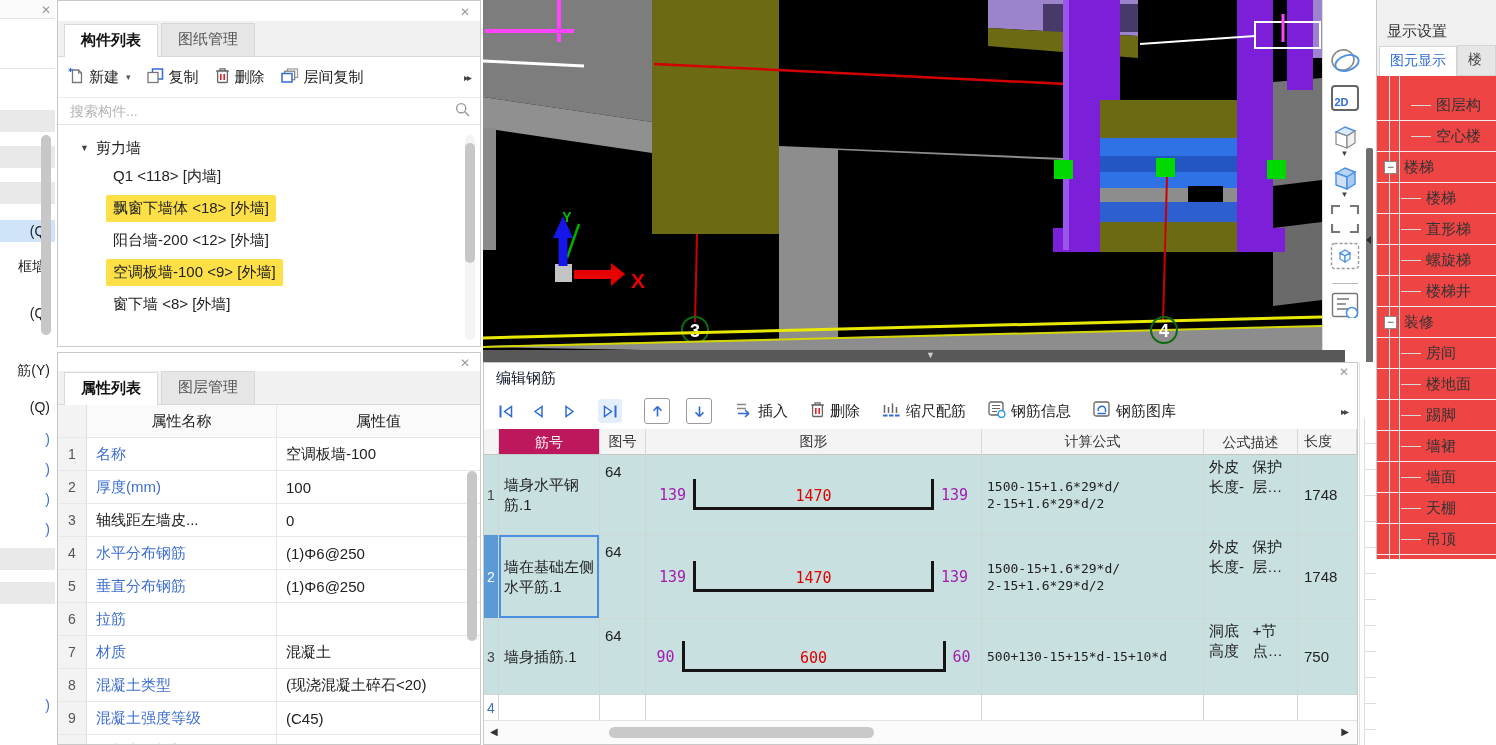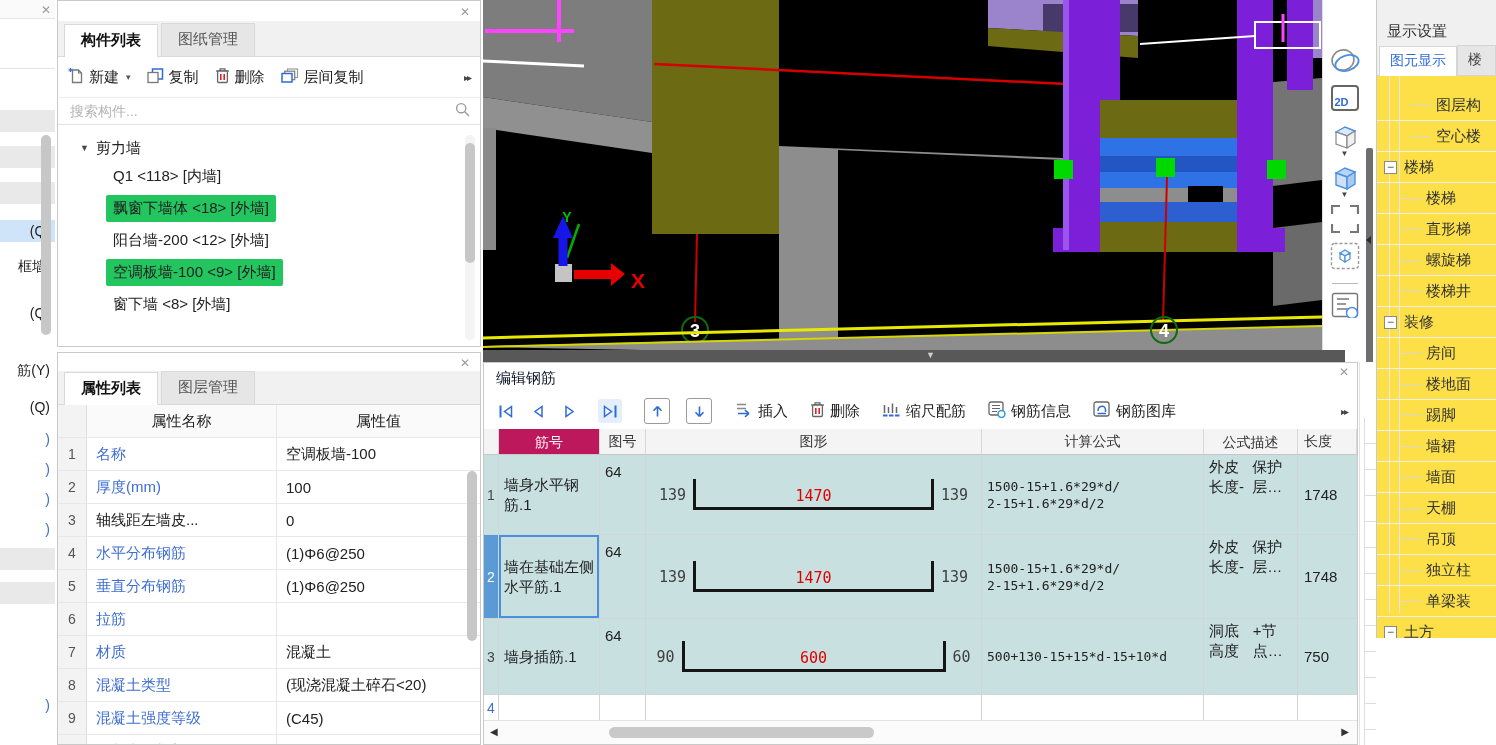"显示设置" div.abs { background: #fde047 -> #ef4444; height: 638px -> 559px }
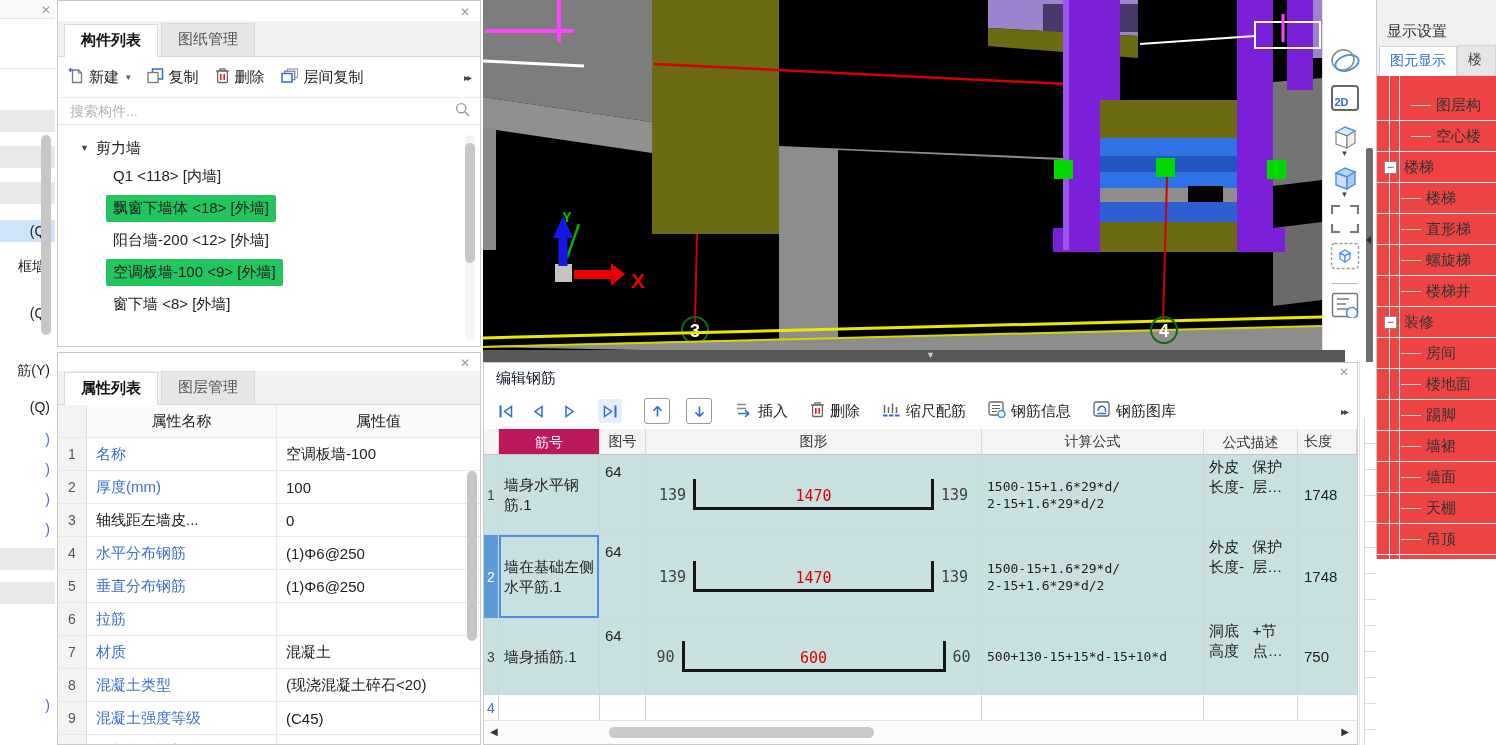"飘窗下墙体 <18> [外墙]" .citem.sel .lbl { background: #22c55e -> #fde047 }
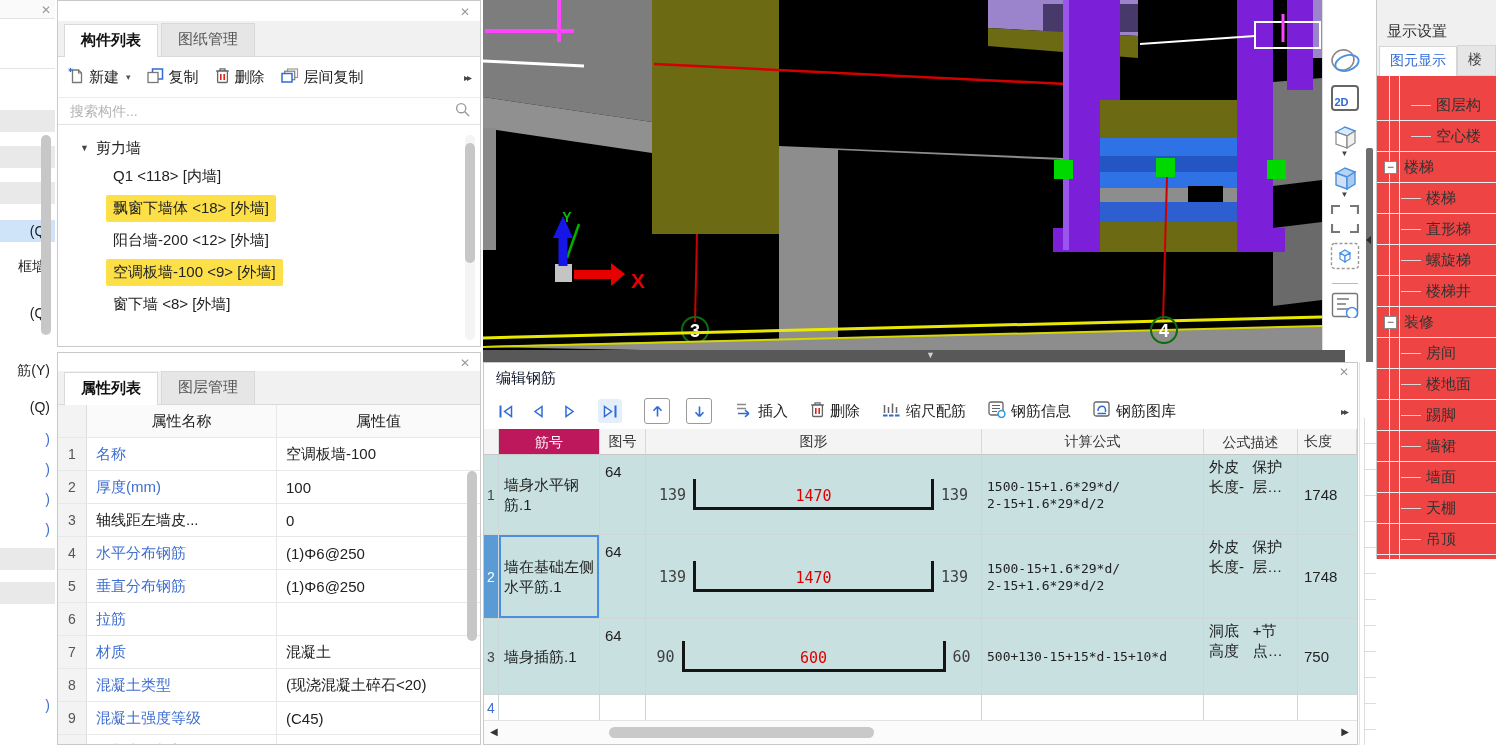"139" .dim { color: #404040 -> #a21caf }
